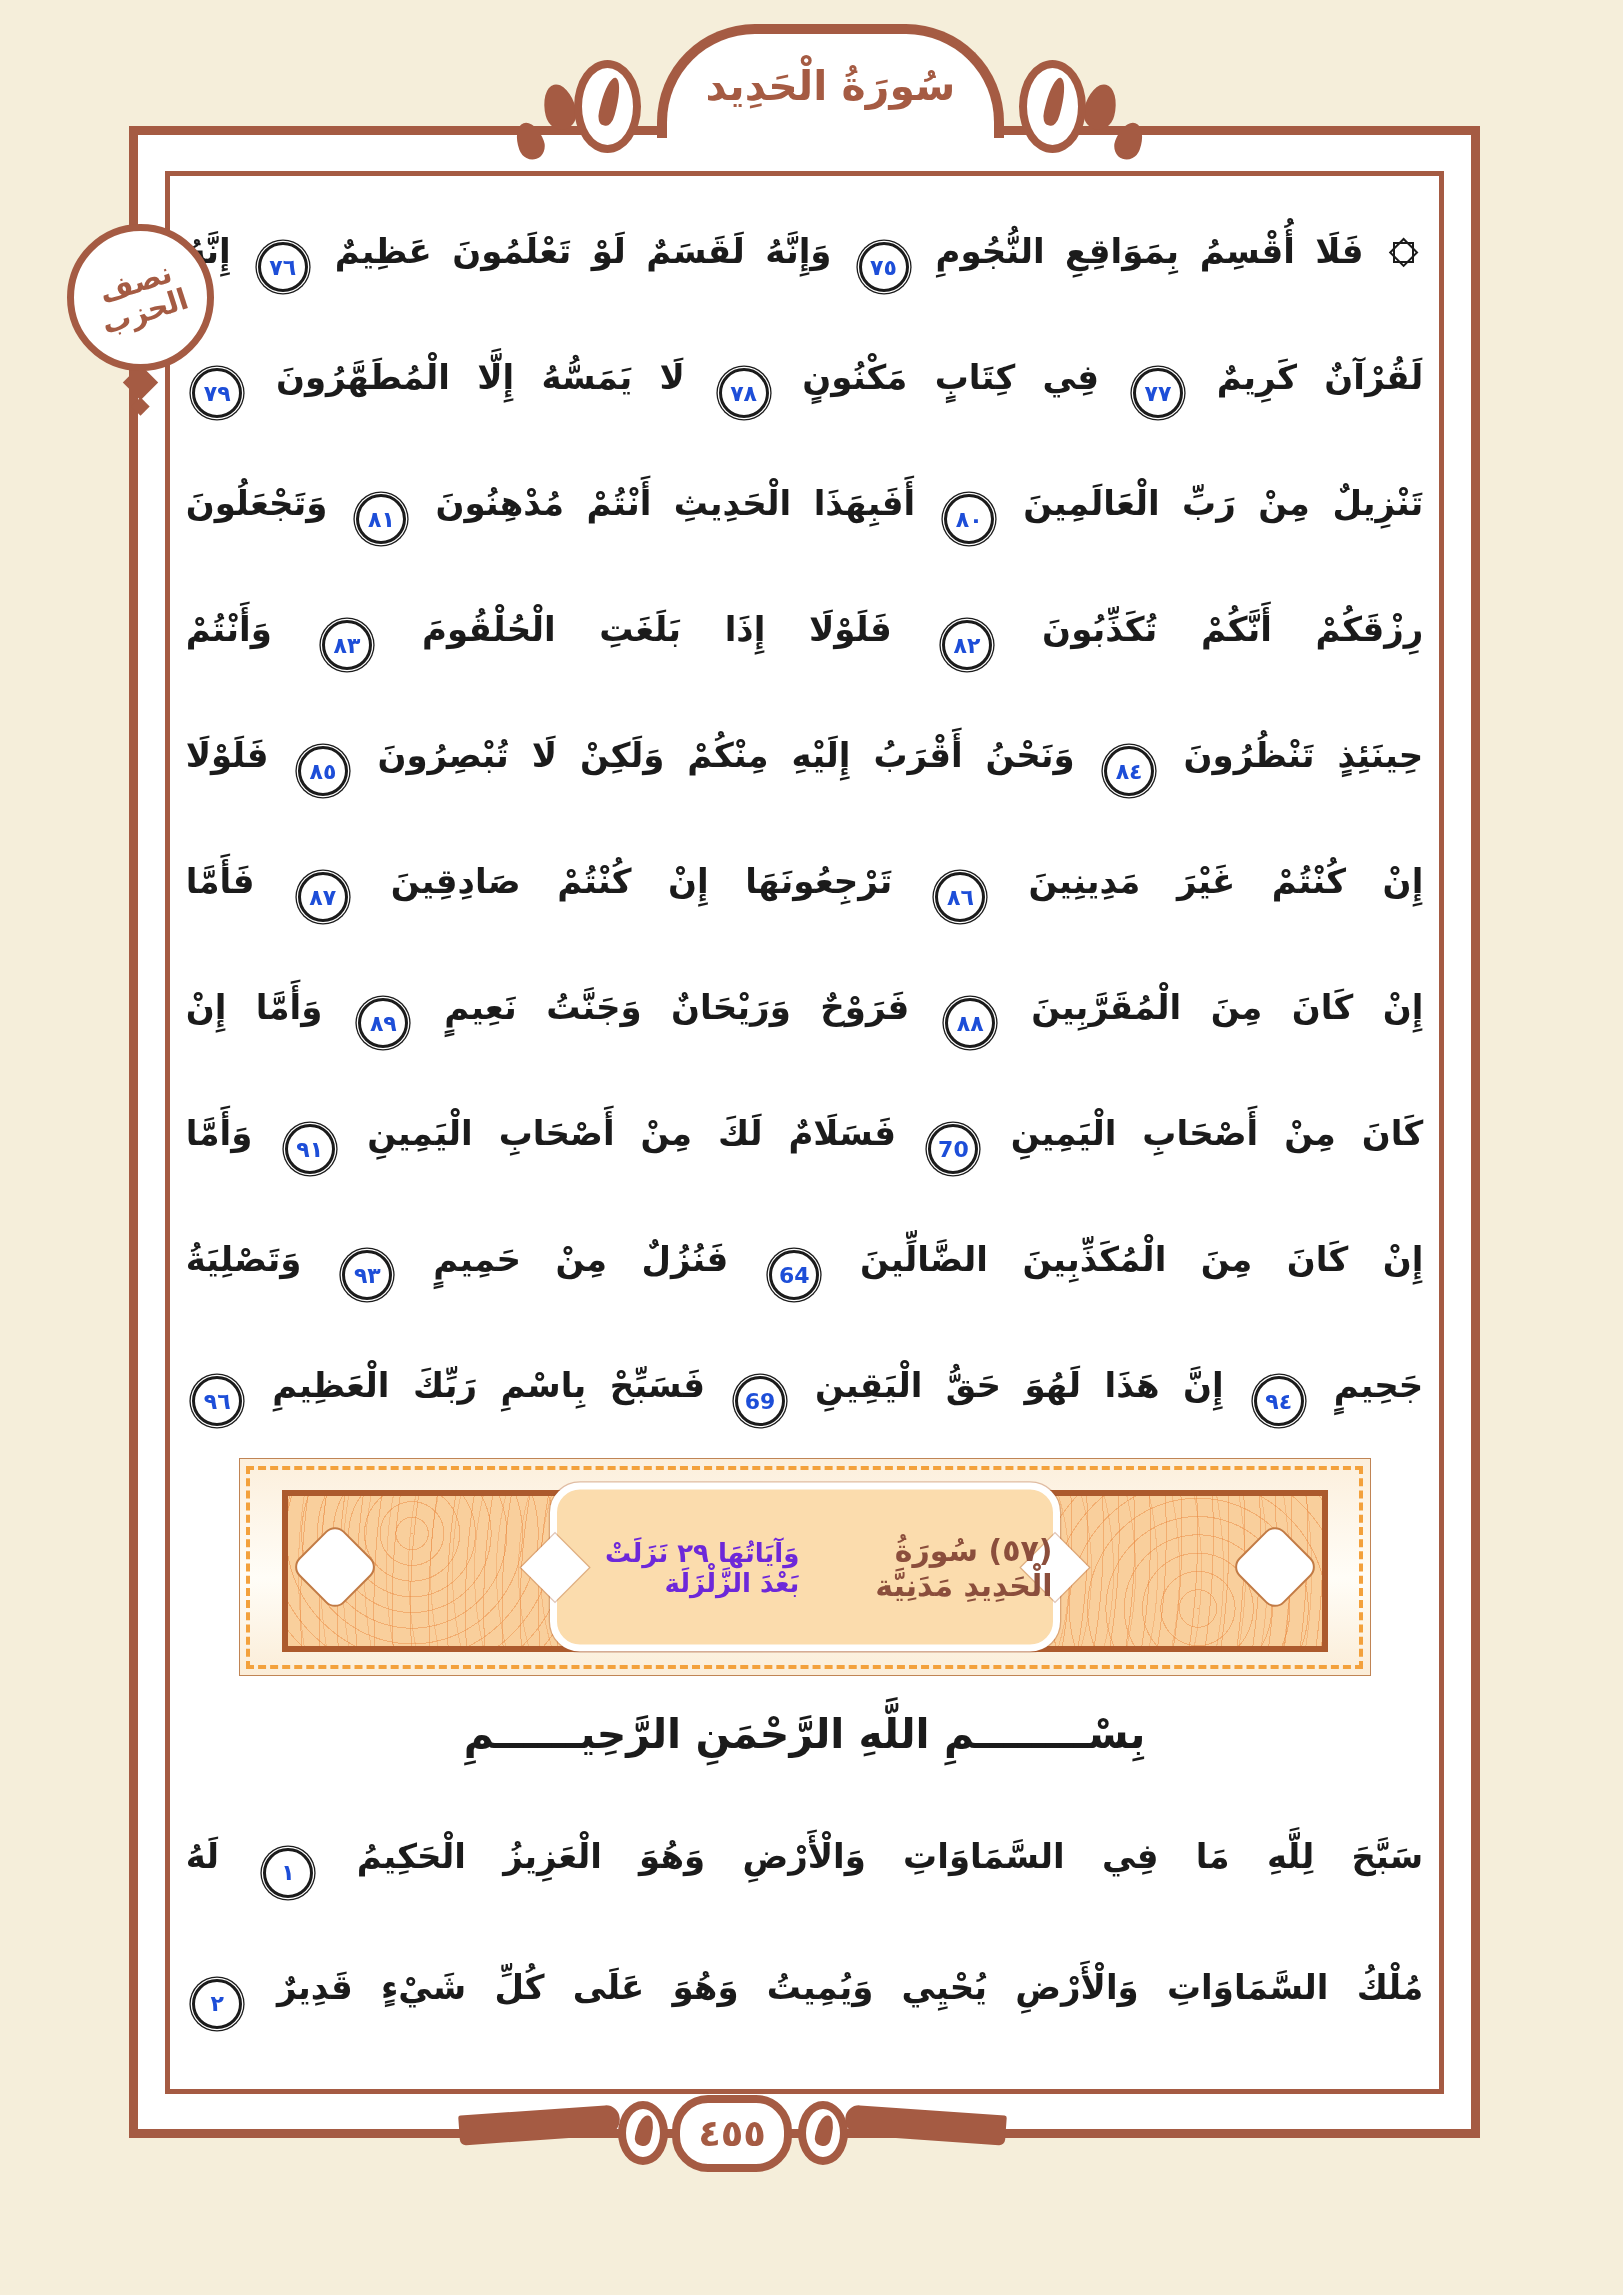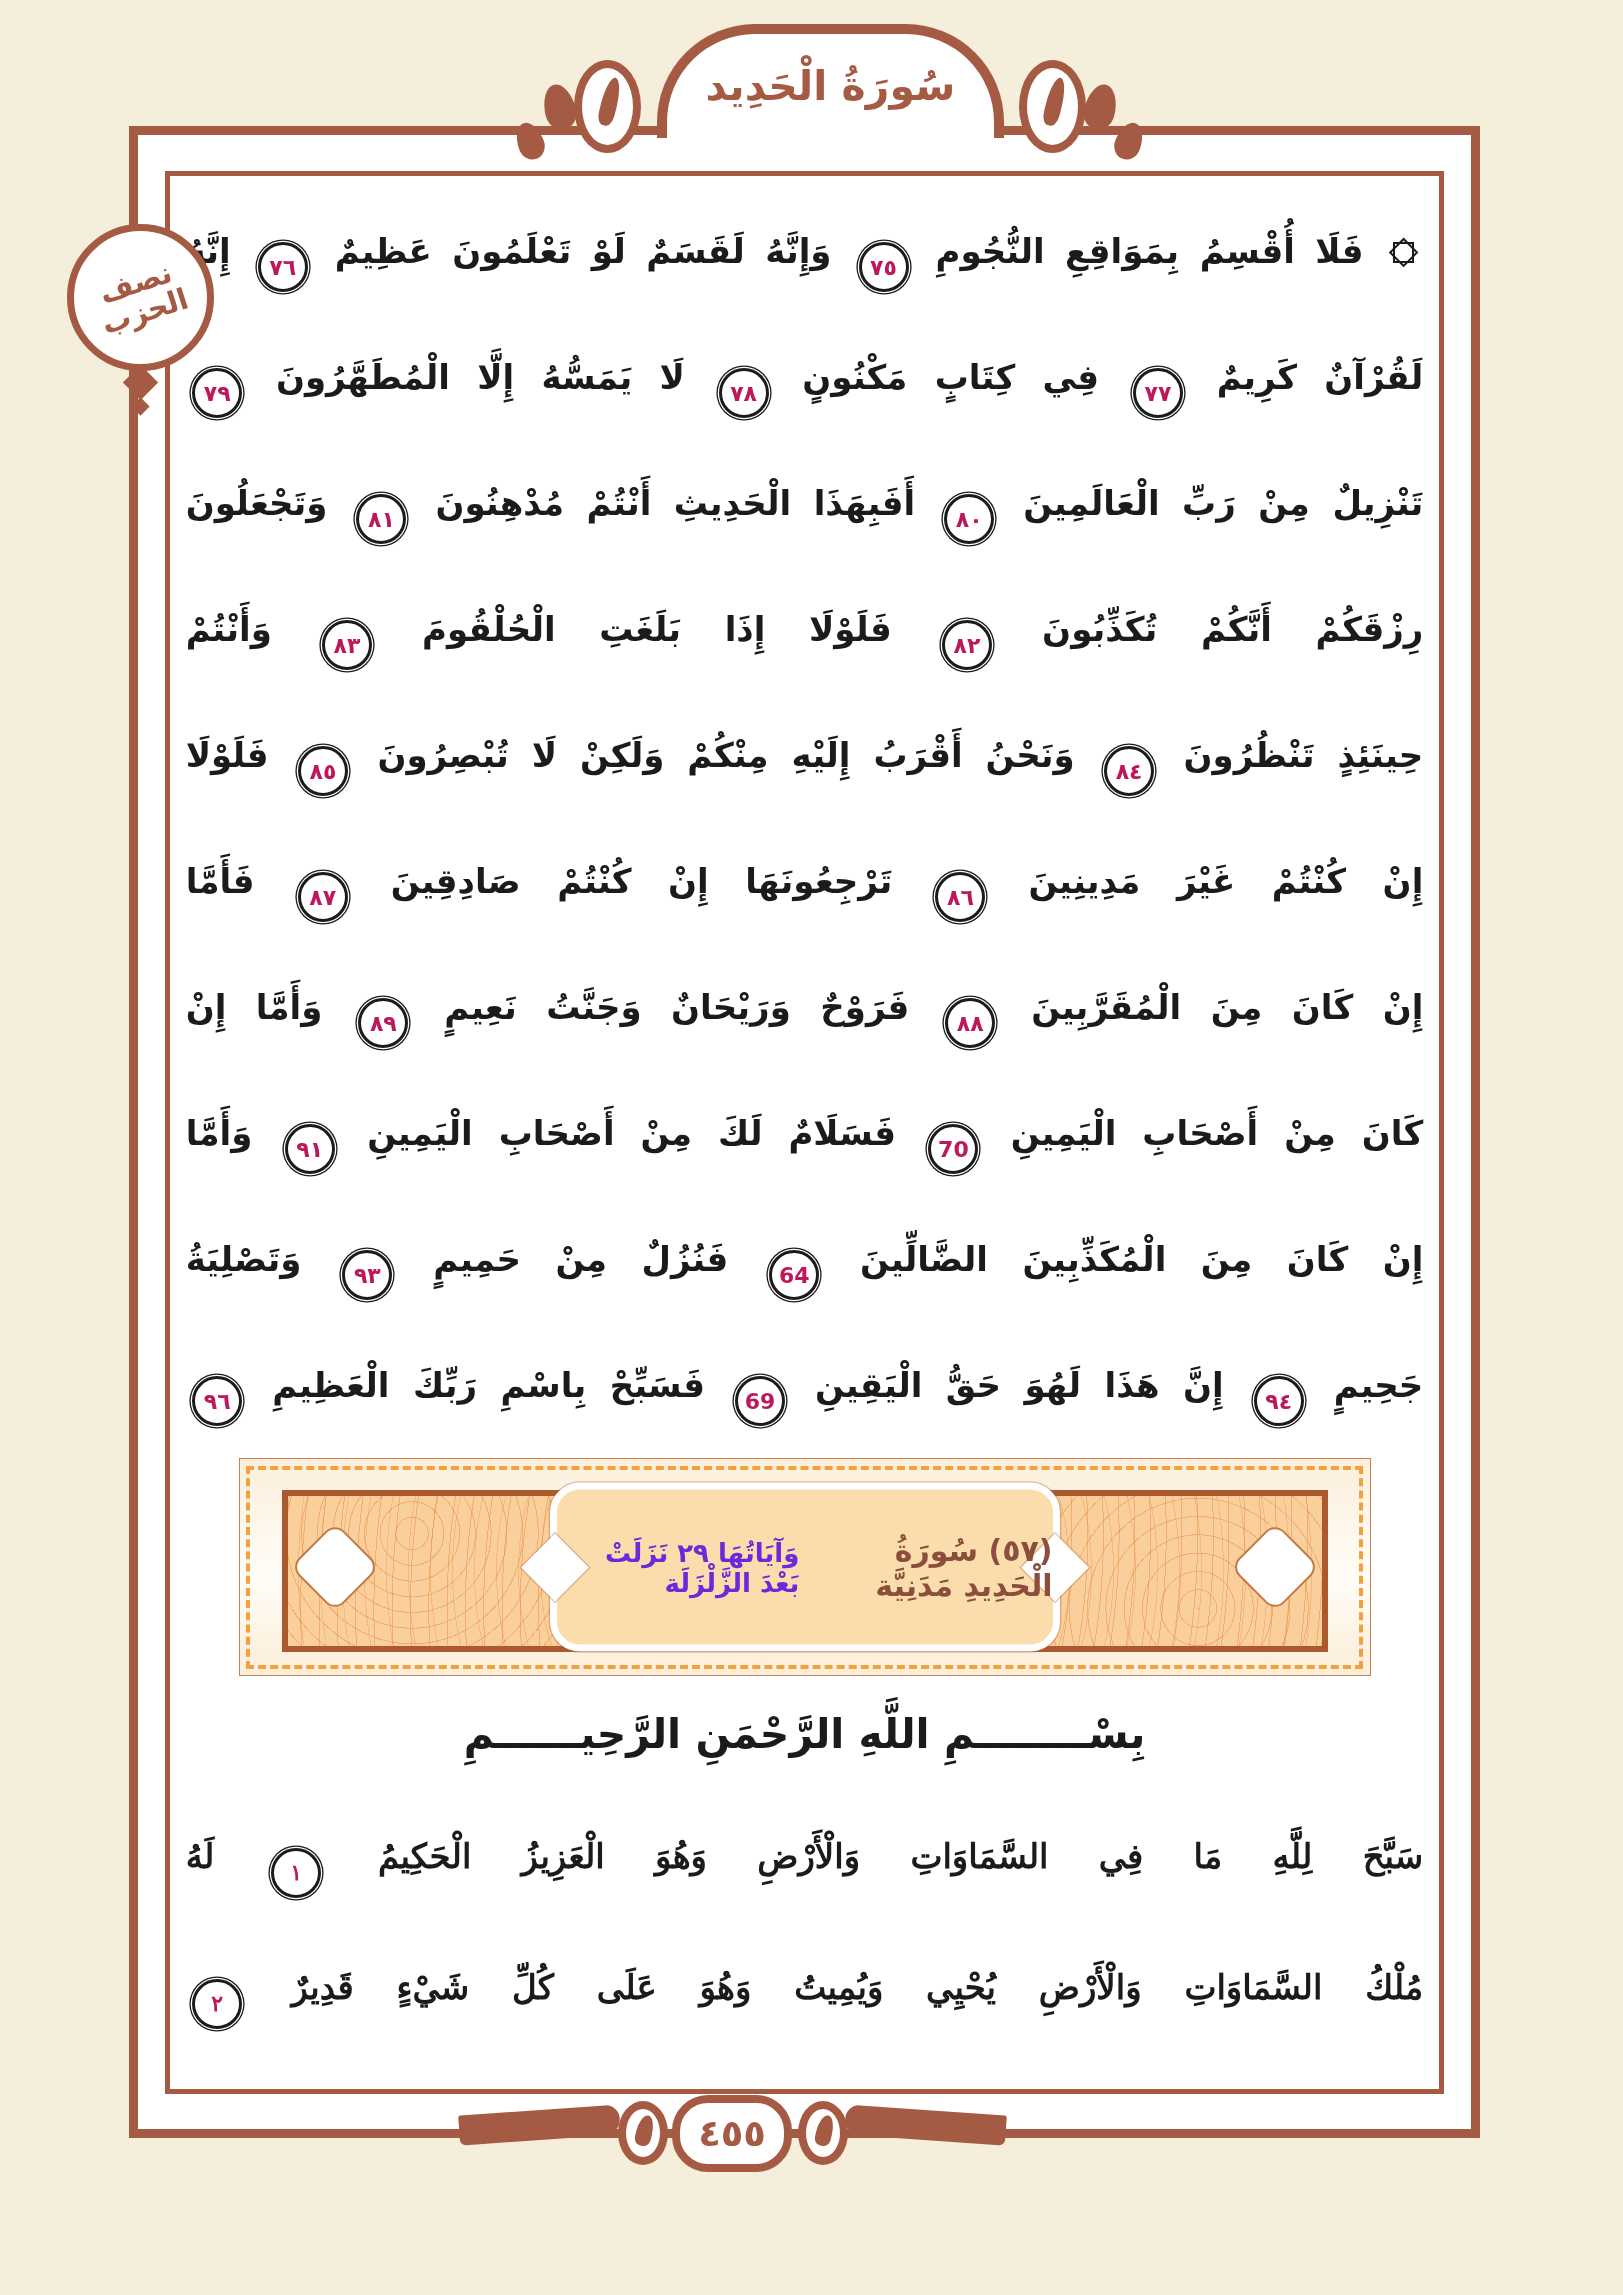"٧٦" .vnum { color: #be185d -> #1d4ed8 }
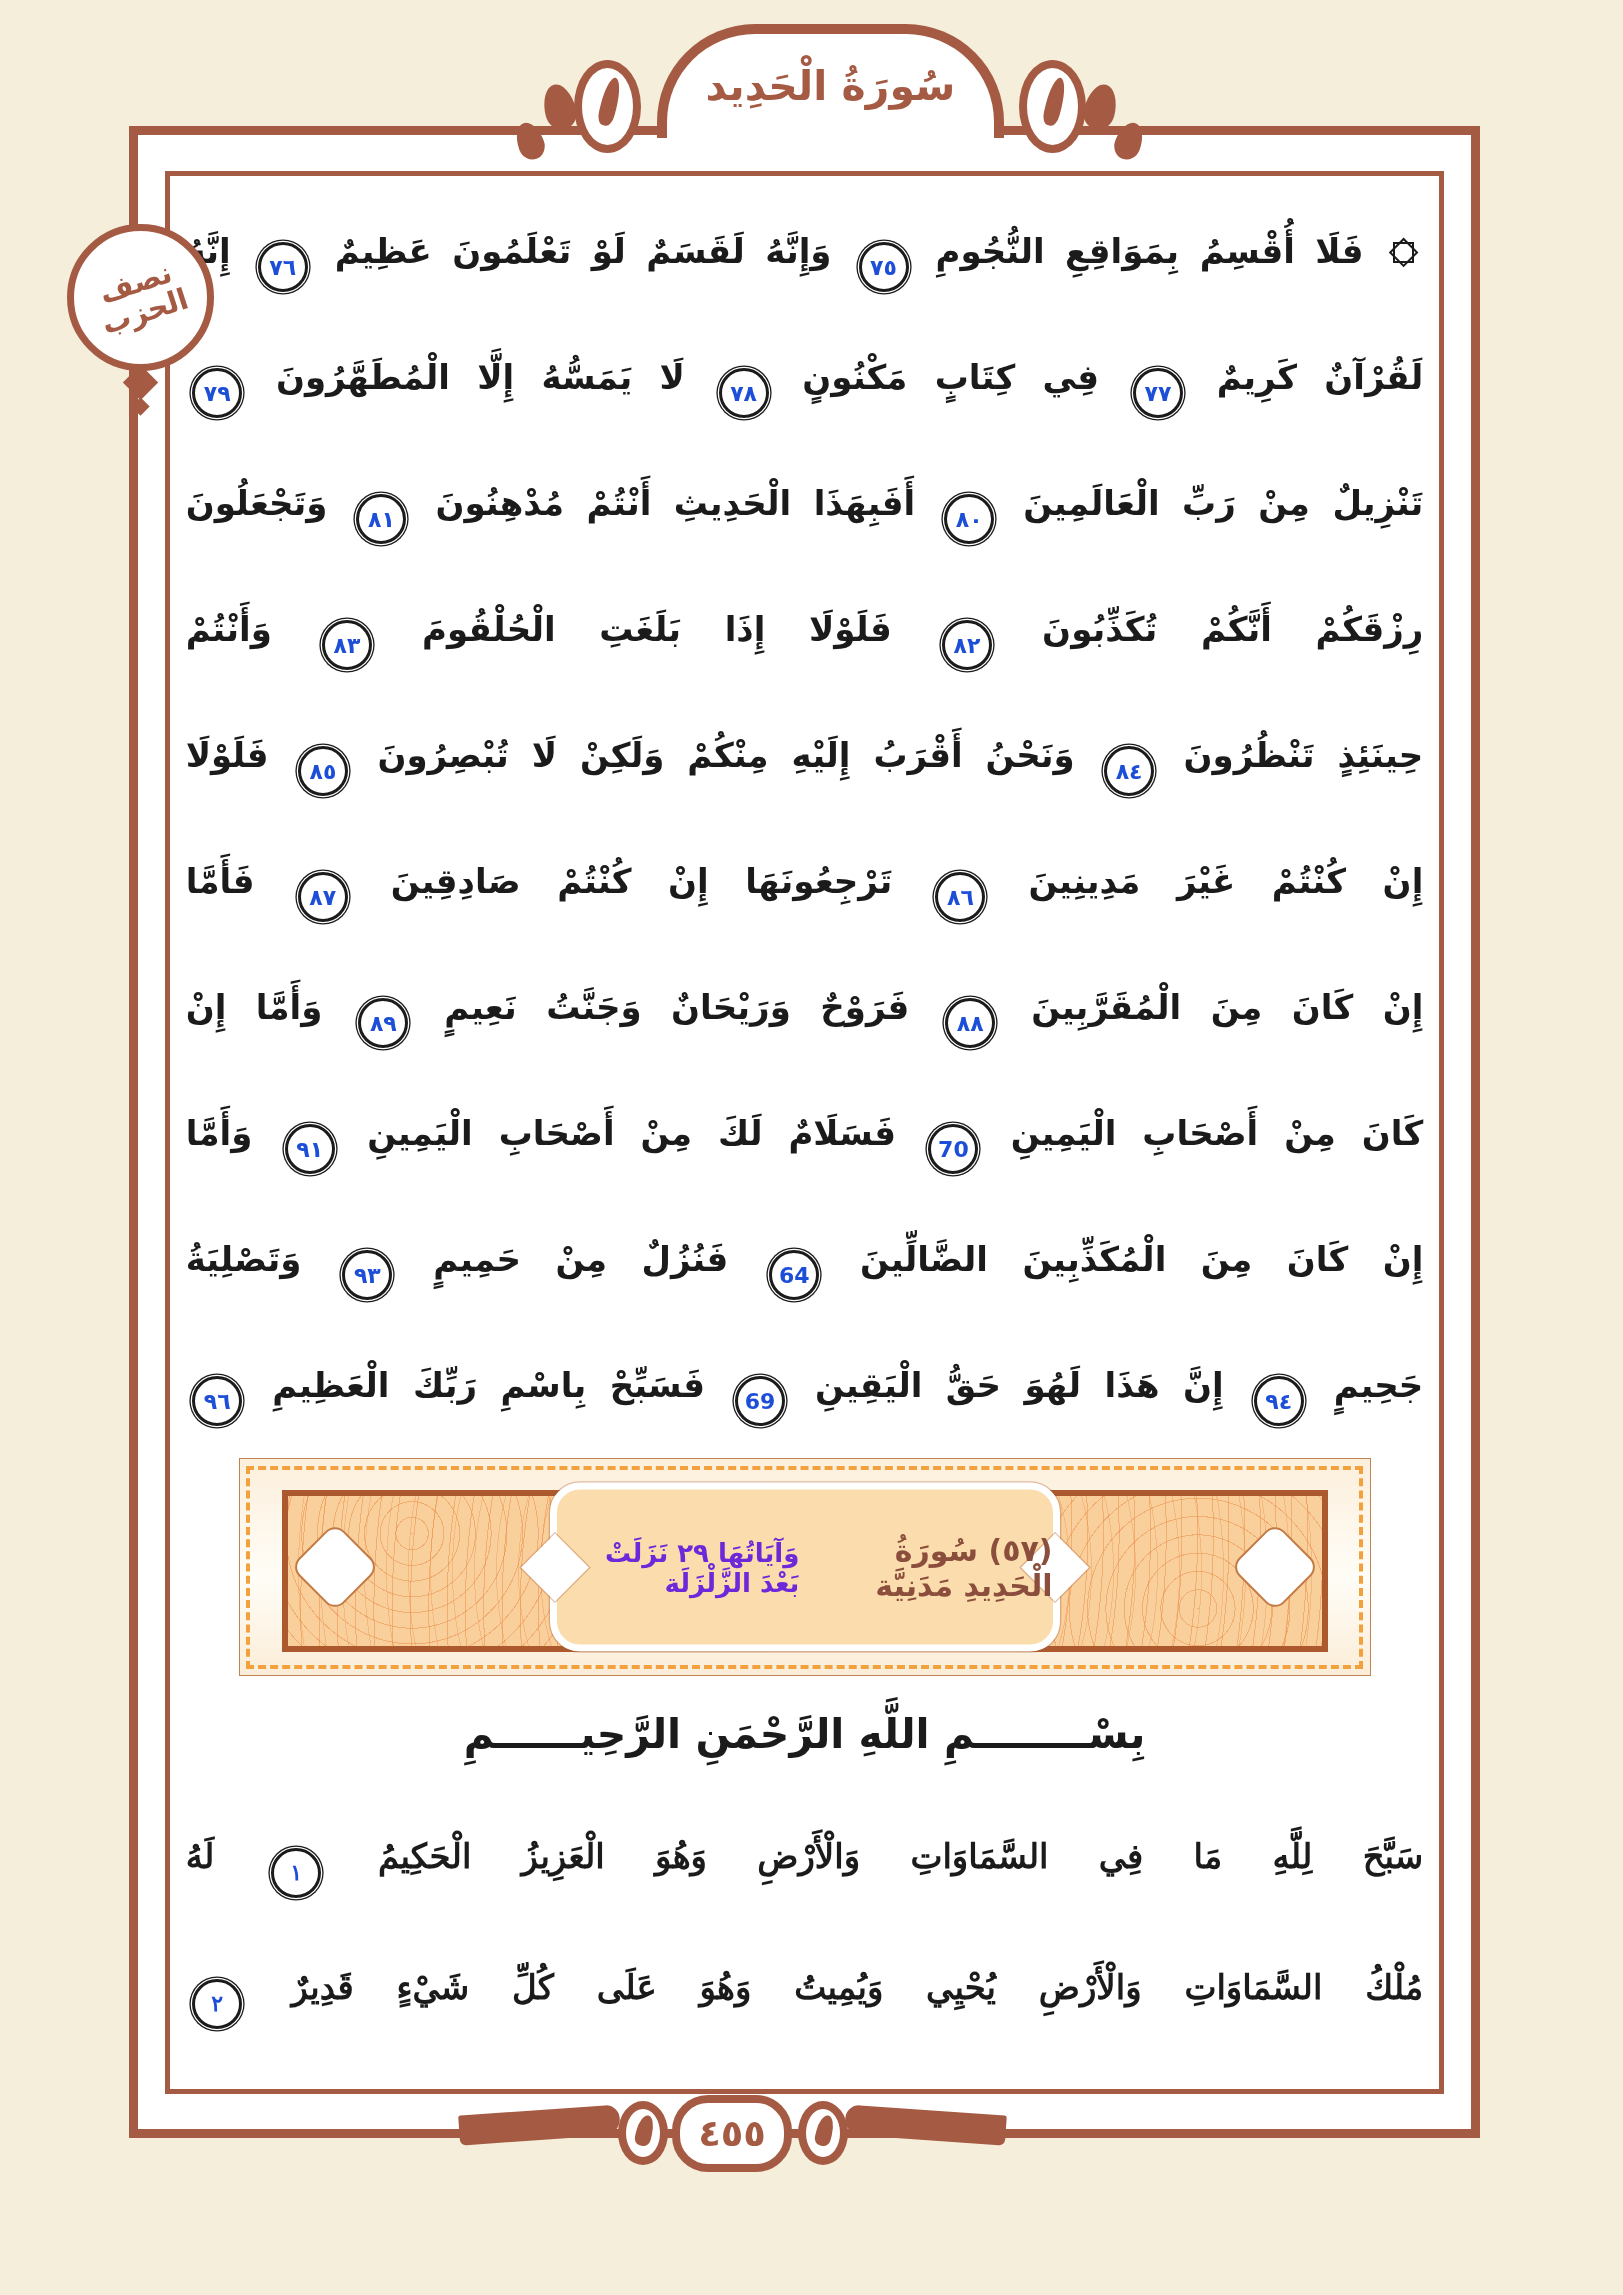"سَبَّحَ لِلَّهِ مَا فِي السَّمَاوَاتِ" .qline-b { font-family: Liberation Serif, serif -> none }
